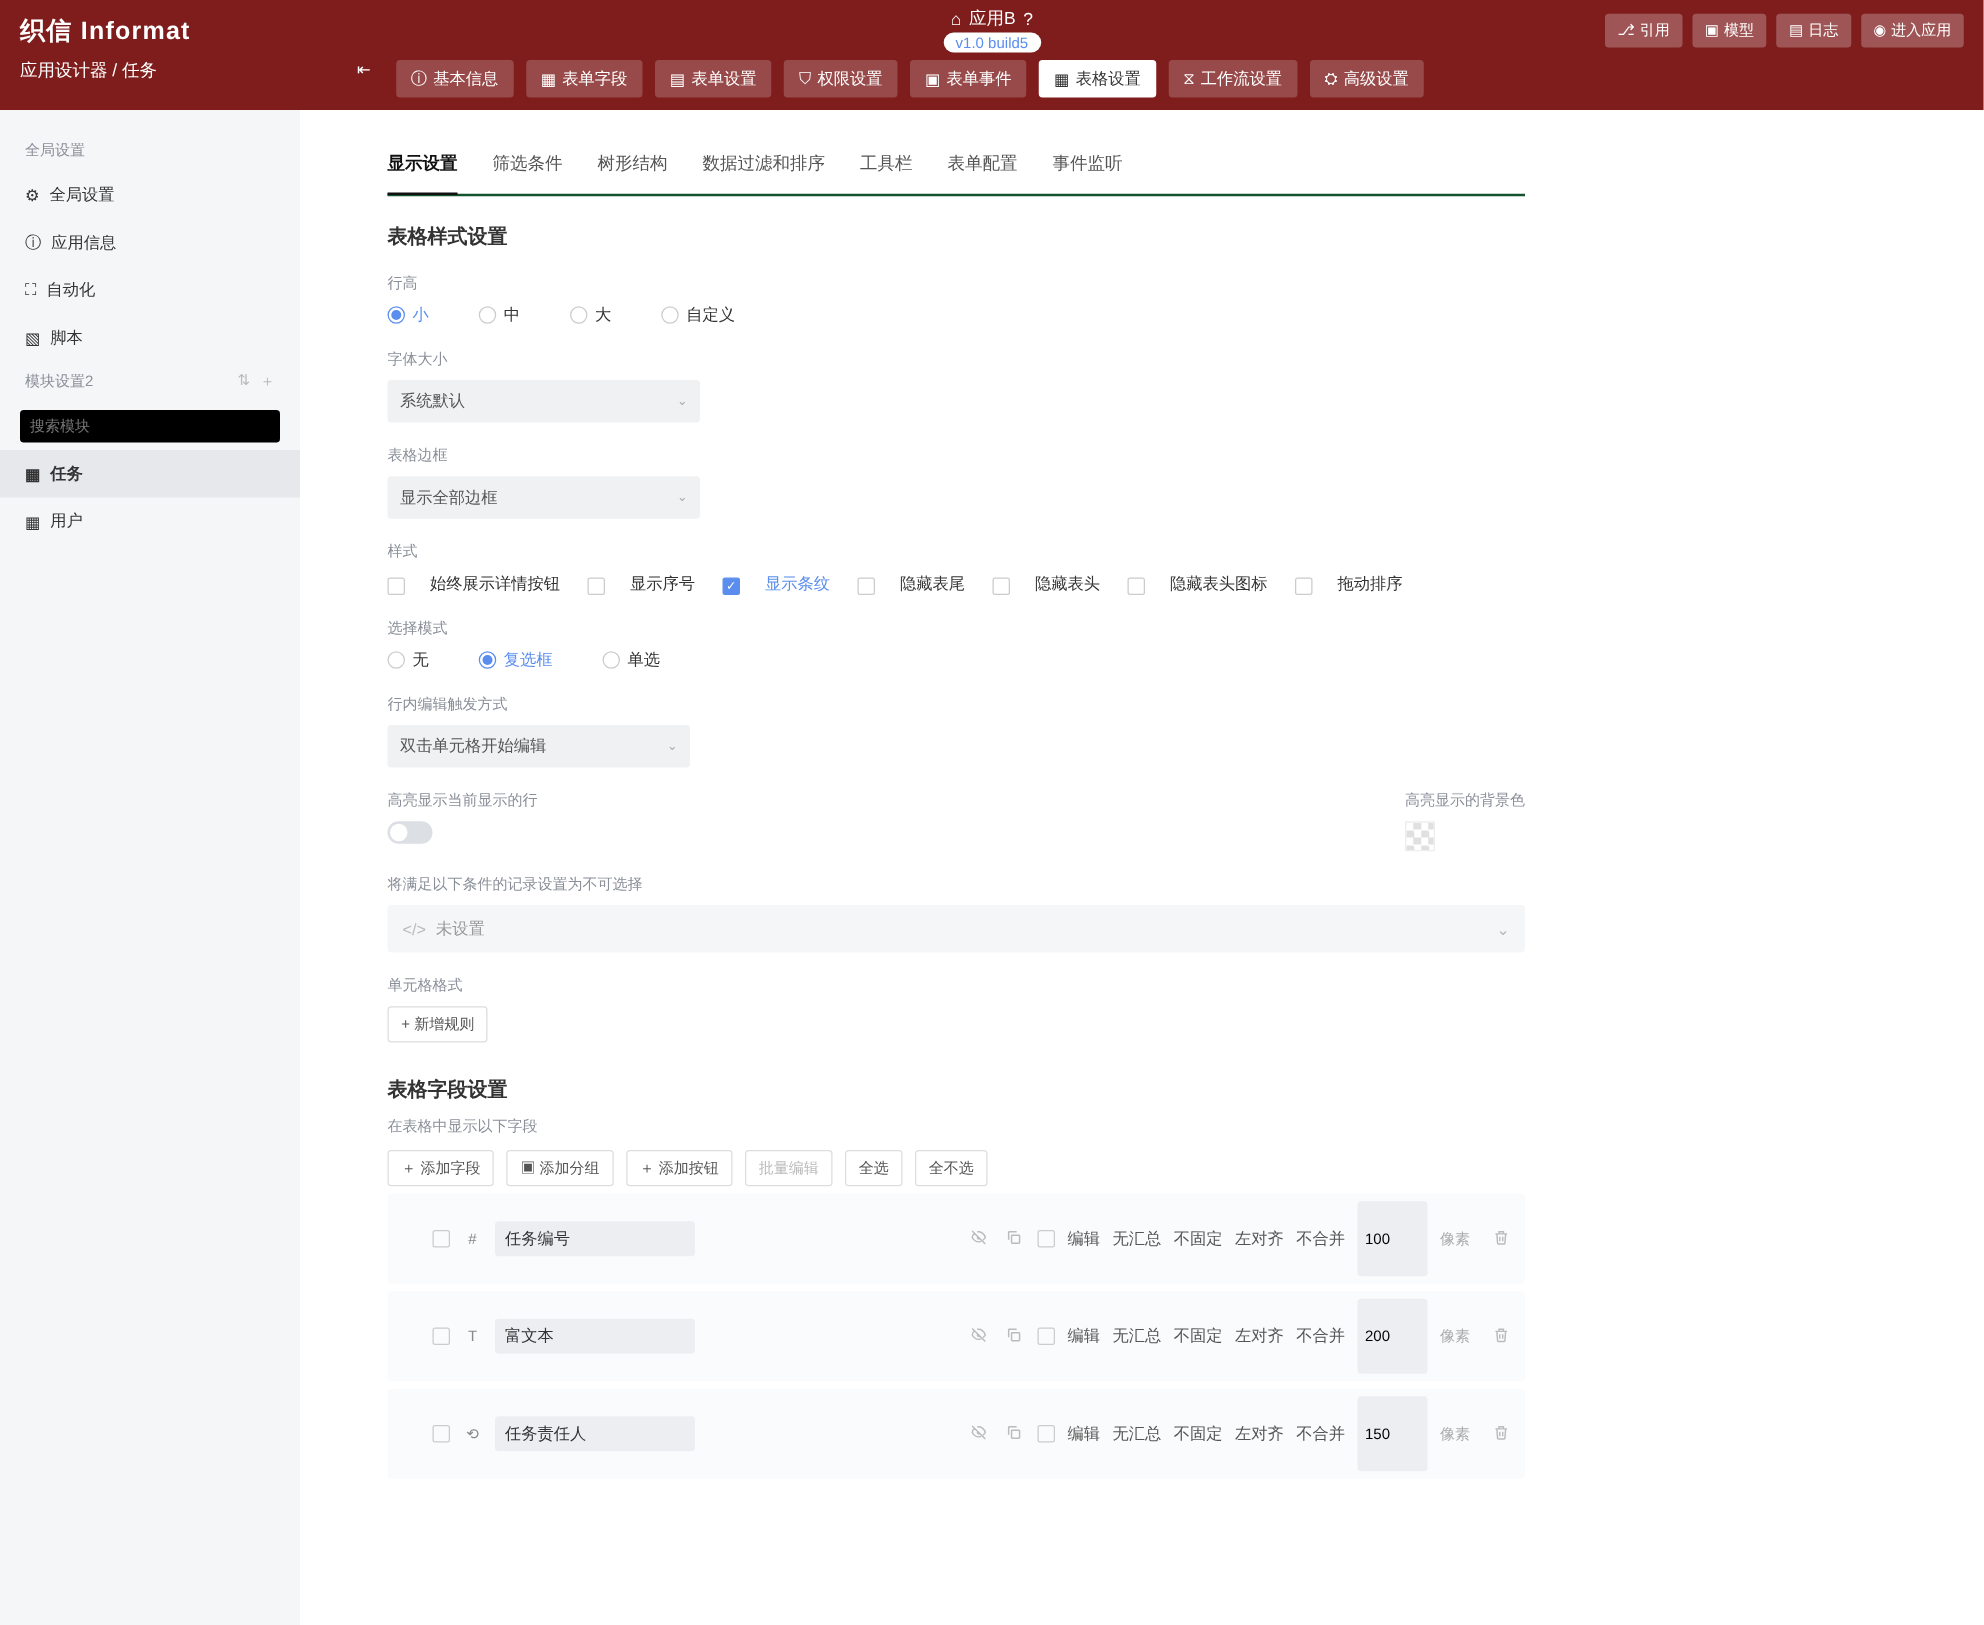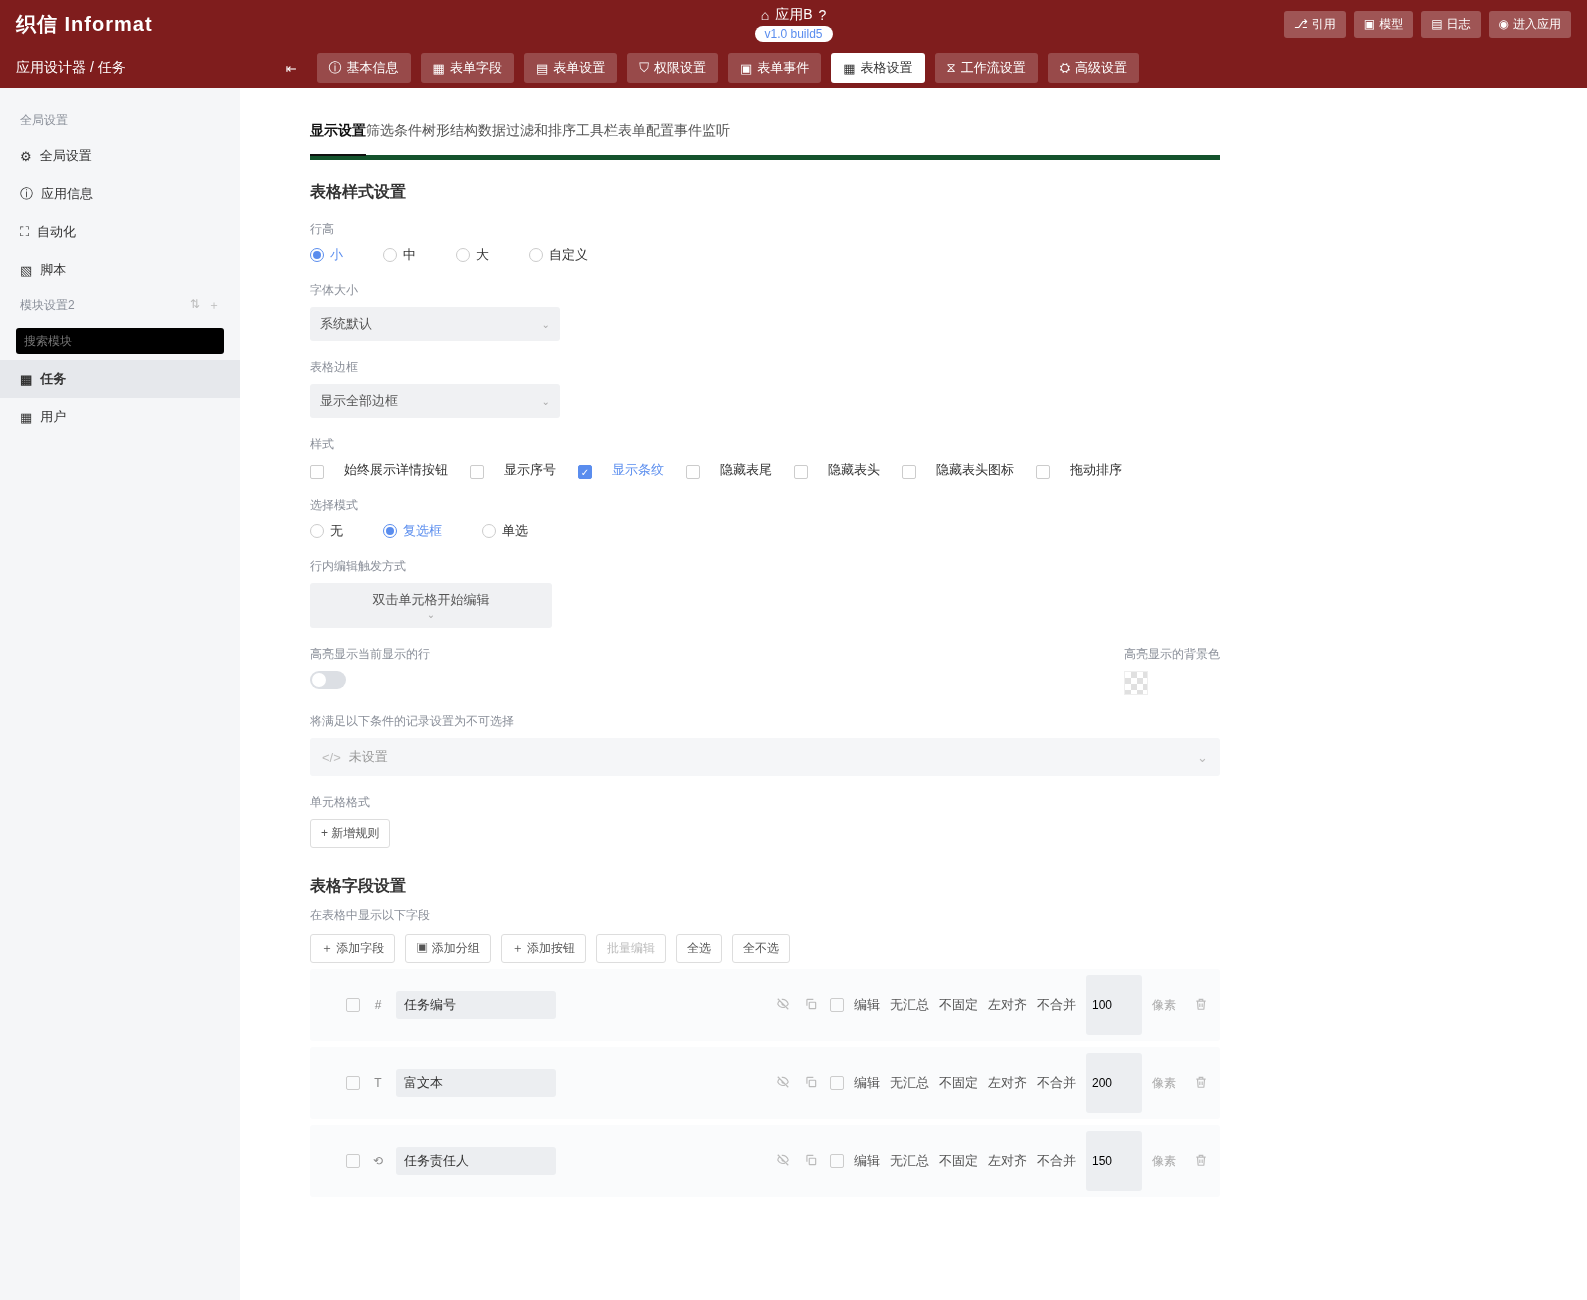"应用设计器 / 任务" .hdr-row2 { align-items: center -> flex-start }
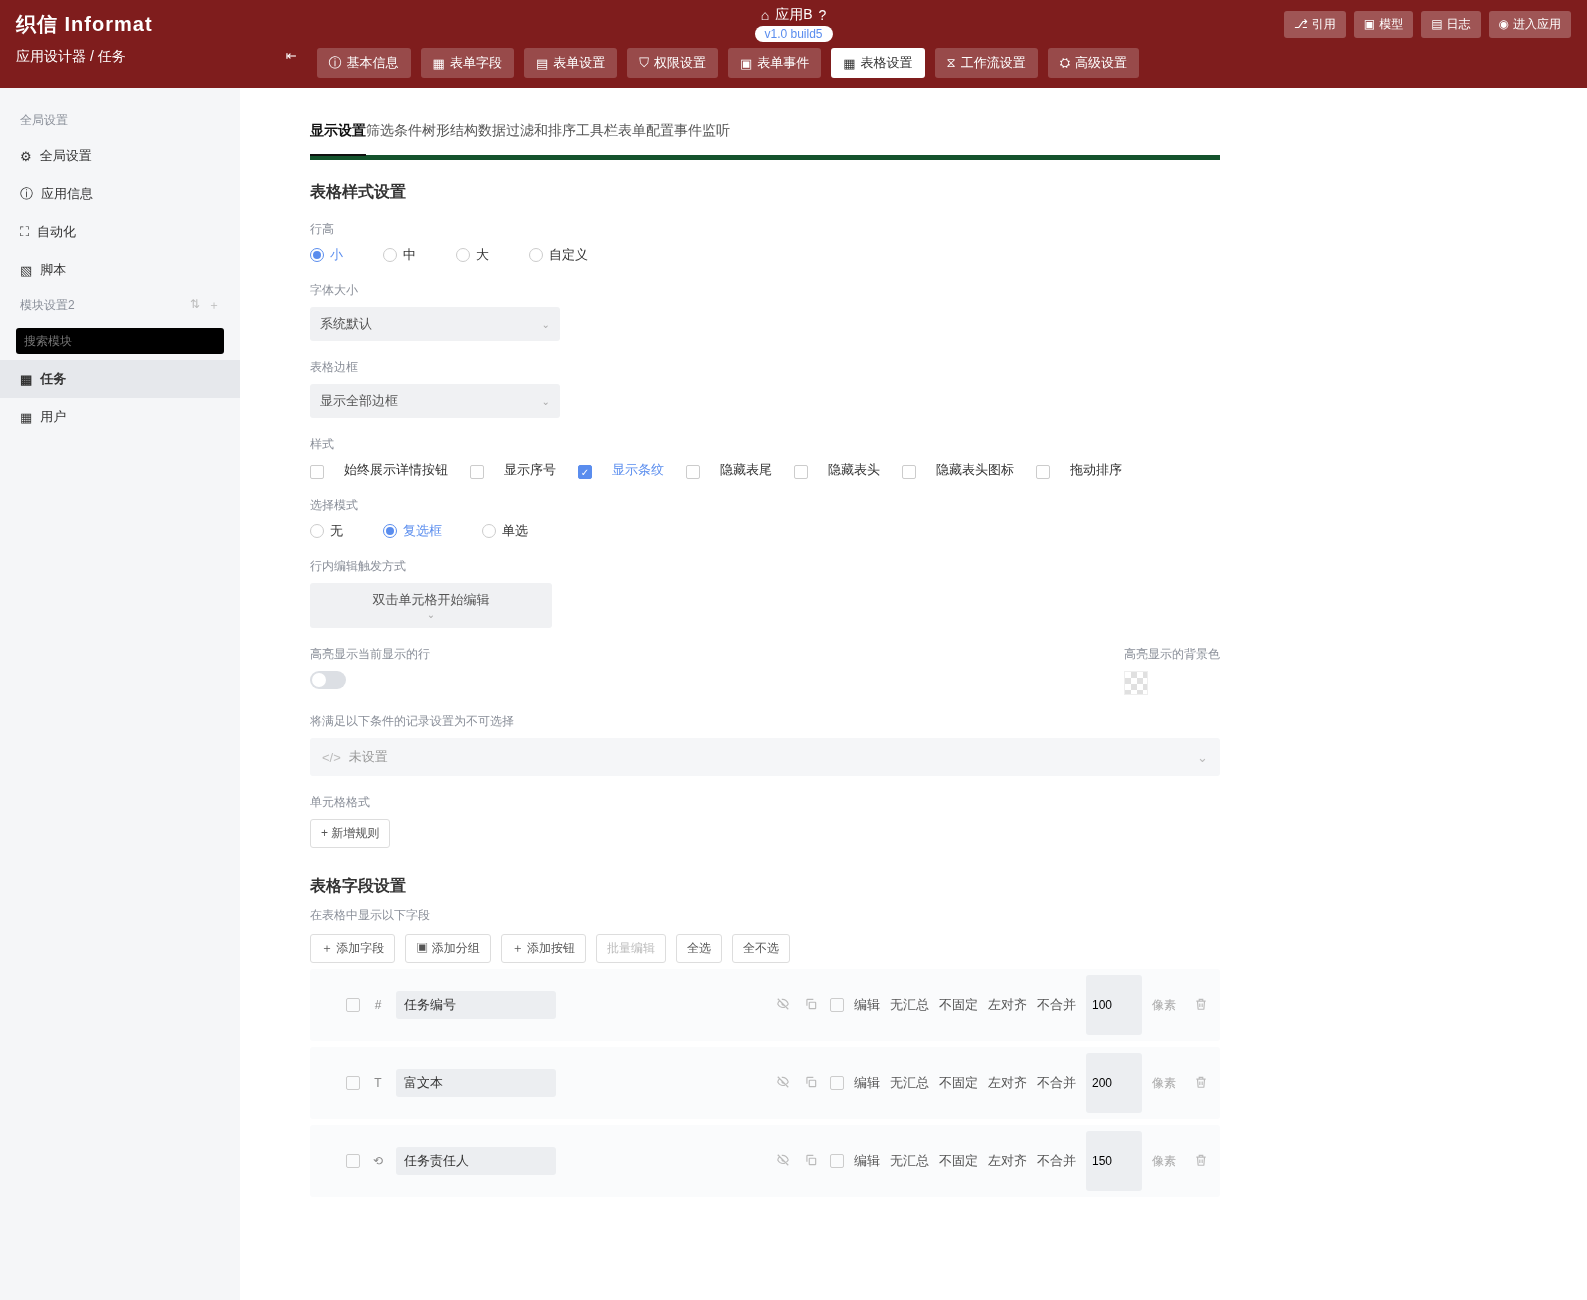"显示设置" .subtab { border-bottom: 5px solid #14532d -> 2px solid #14532d; gap: none -> 28px }
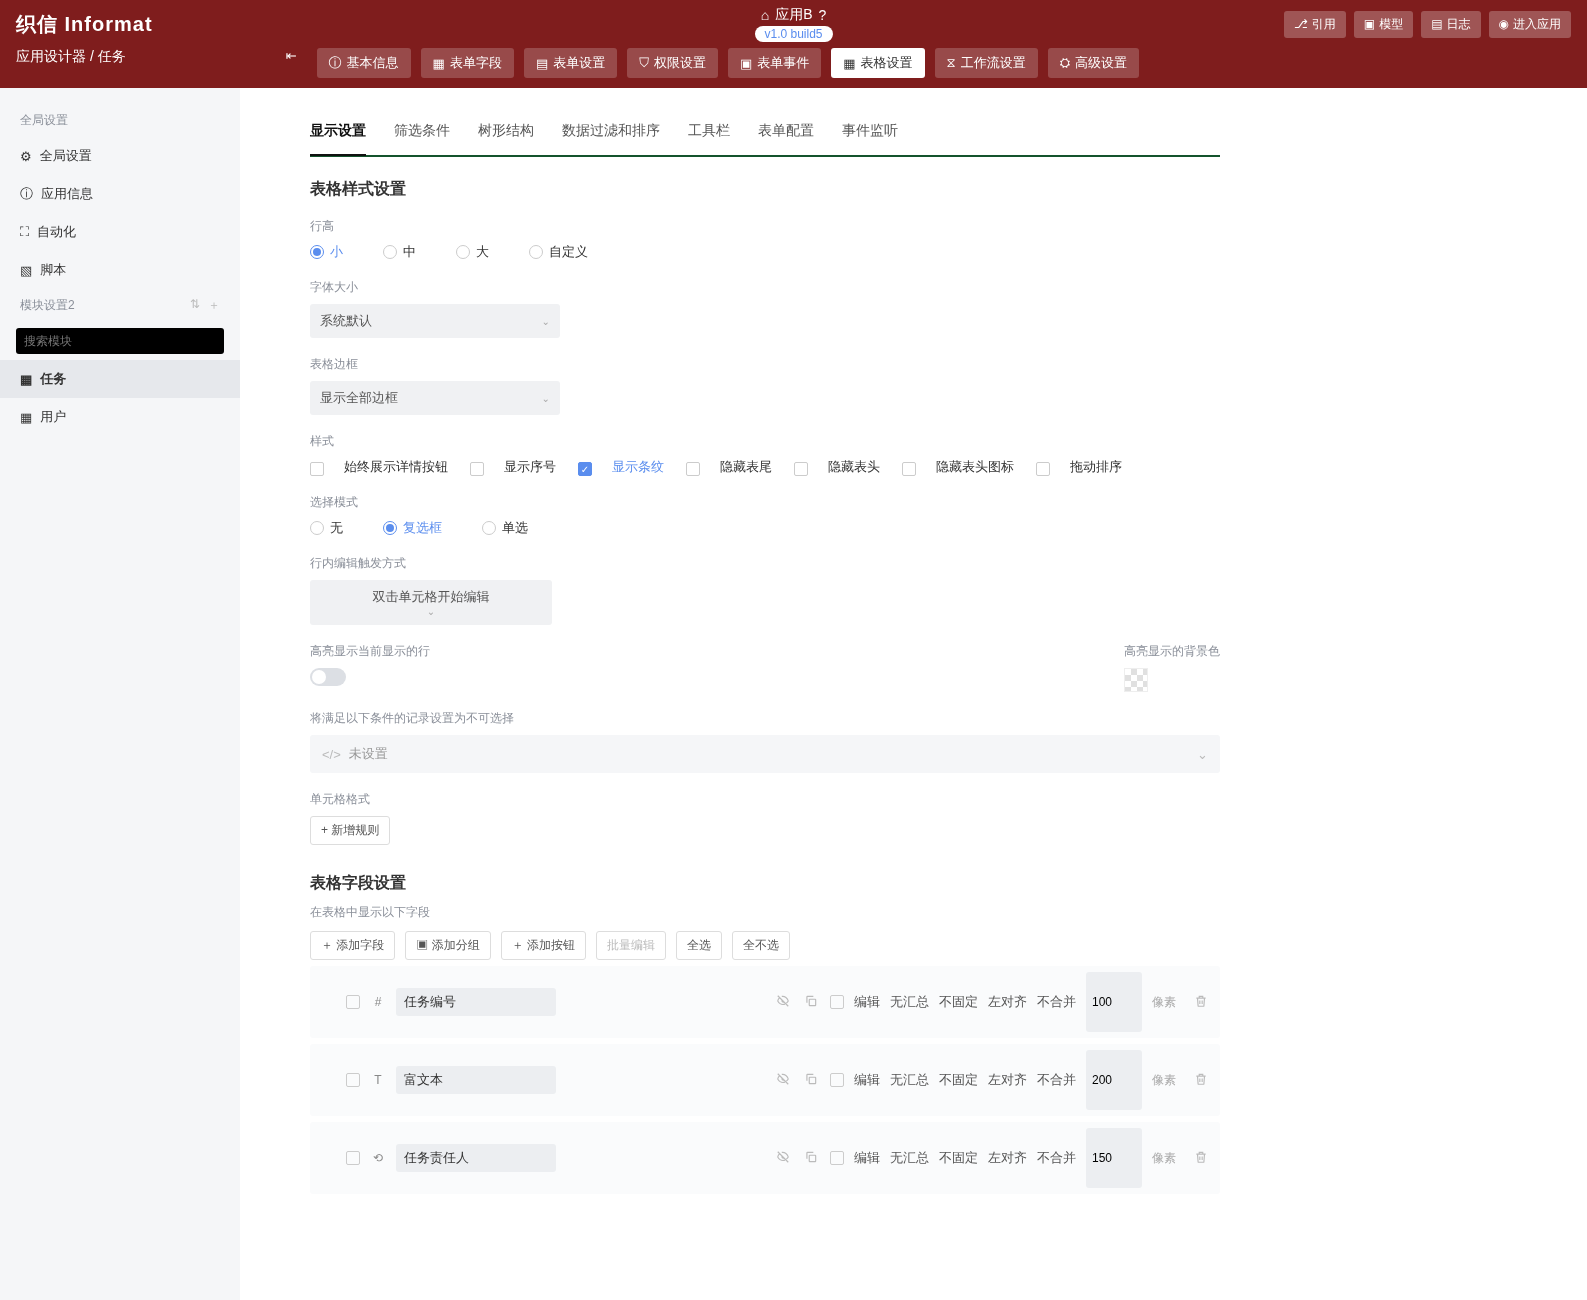"双击单元格开始编辑" .select.wide { flex-direction: column -> none }
